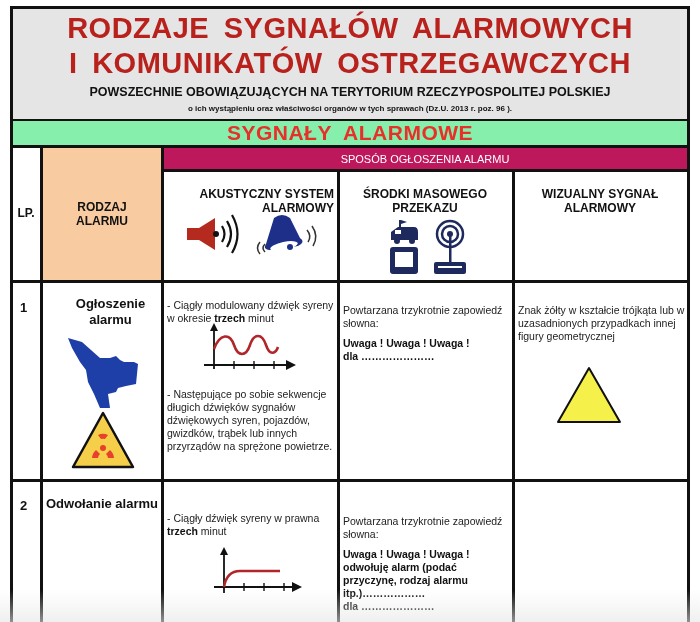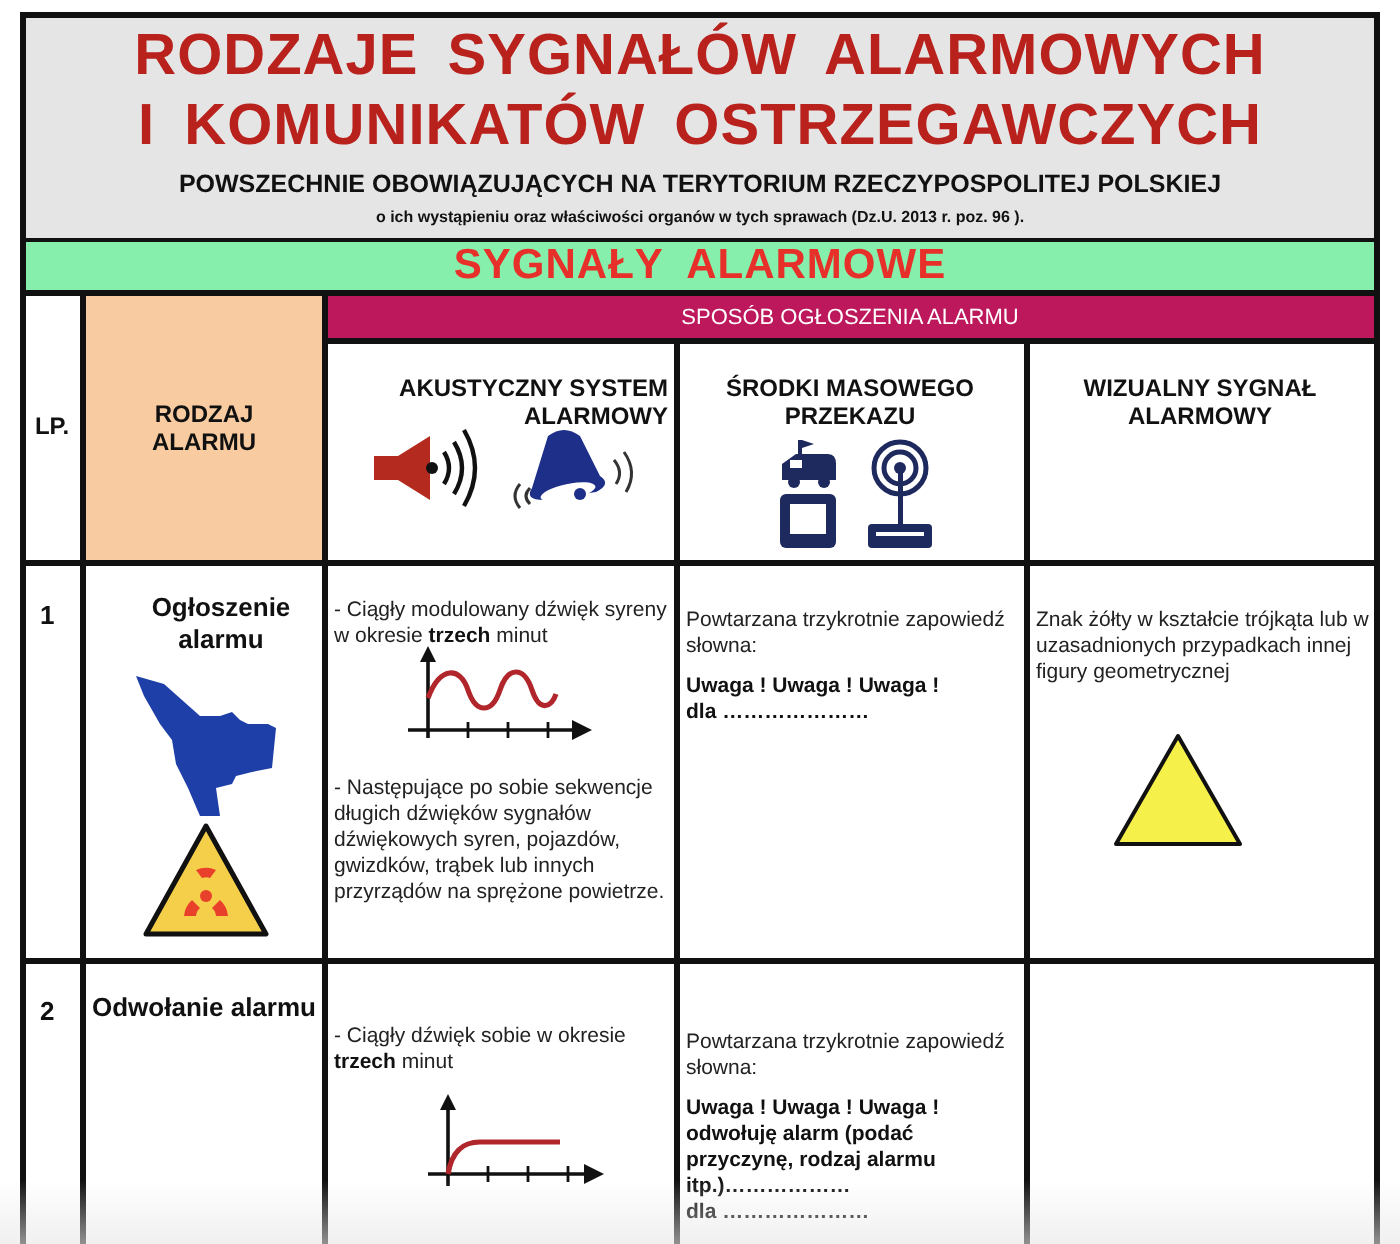"- Ciągły dźwięk sobie w" span { text: sobie w okresie -> syreny w prawna }
